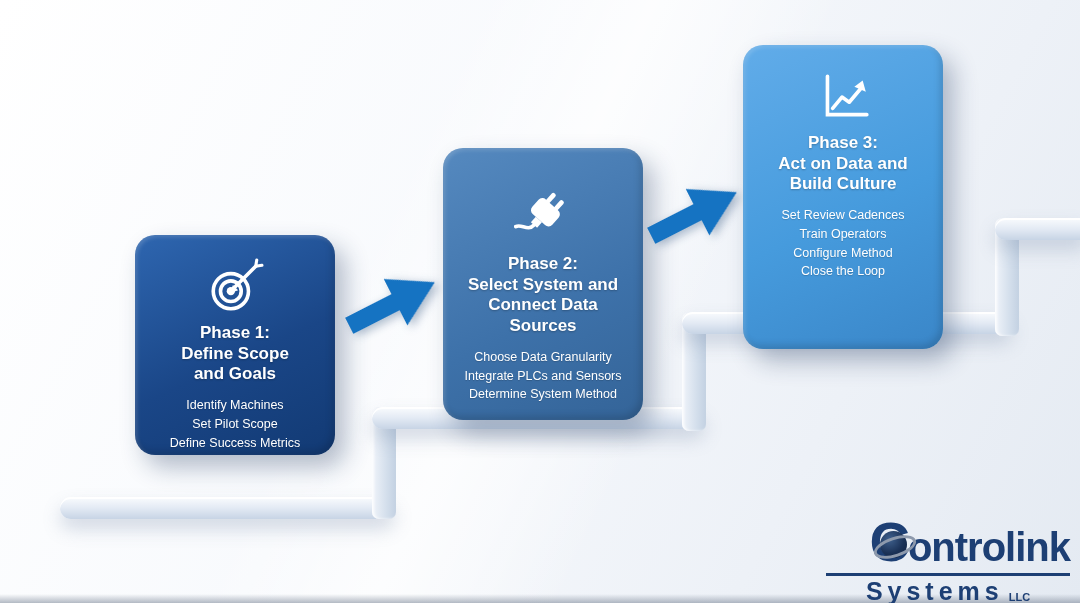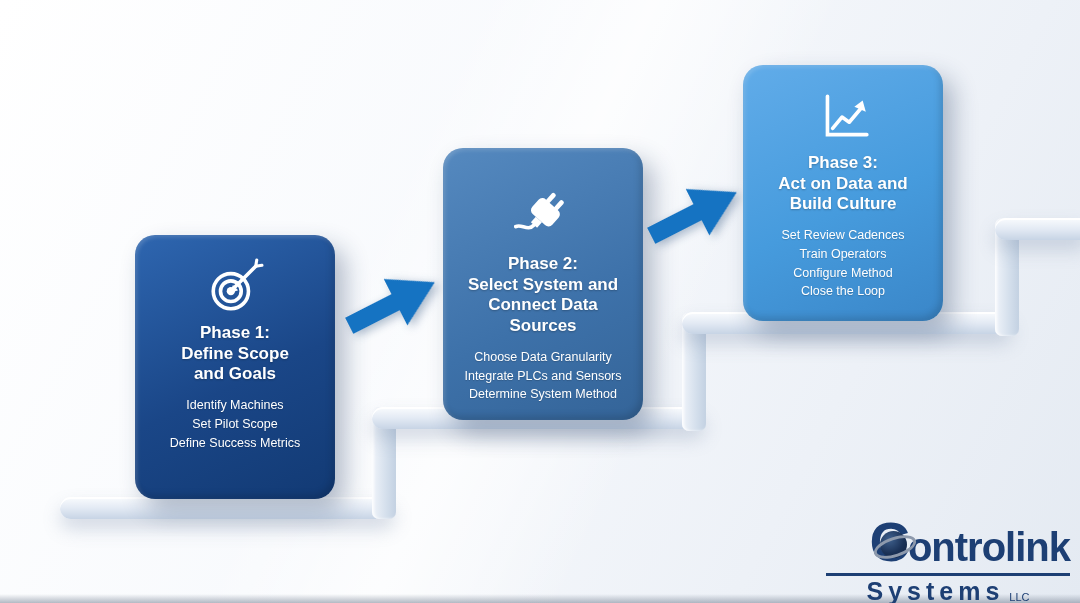"Phase 3:" .card-3 { height: 256px -> 304px; margin-top: 20px -> none }
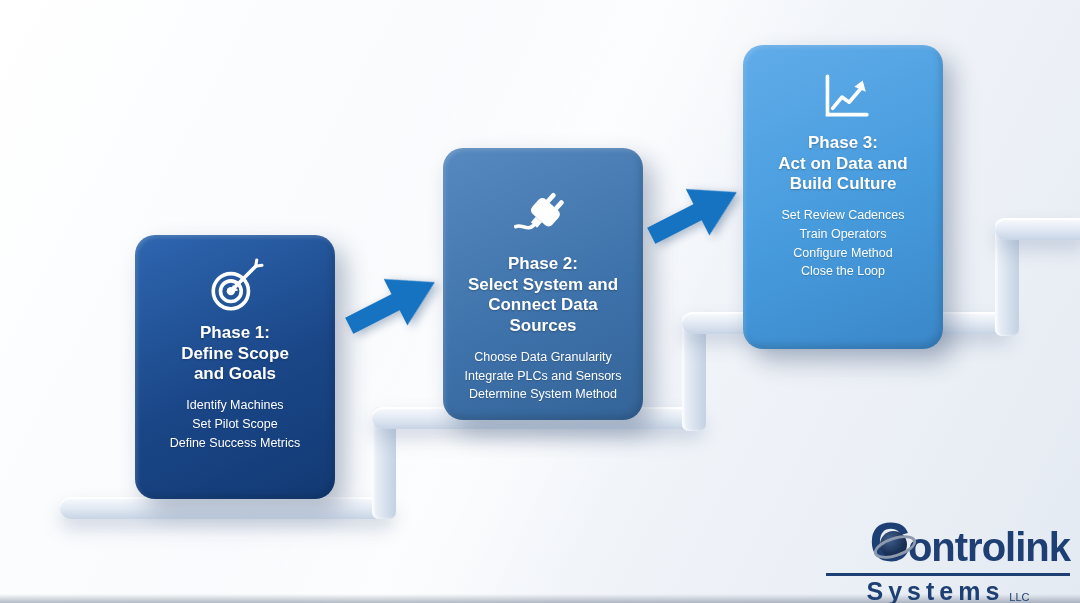"Phase 1:" .card-1 { height: 264px -> 220px }
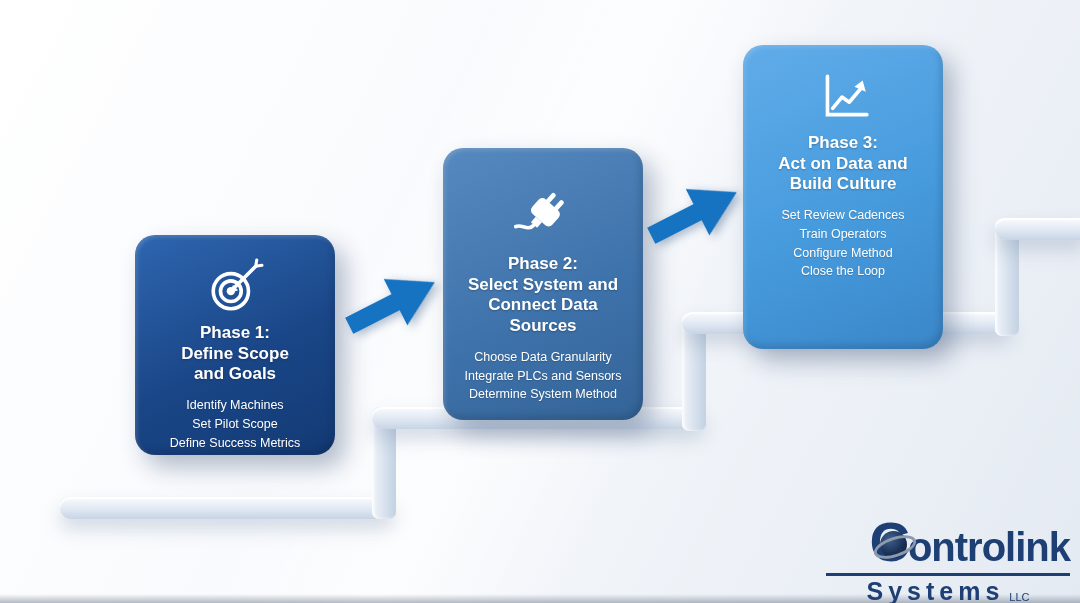"LLC" .logo-llc { font-weight: normal -> bold }
